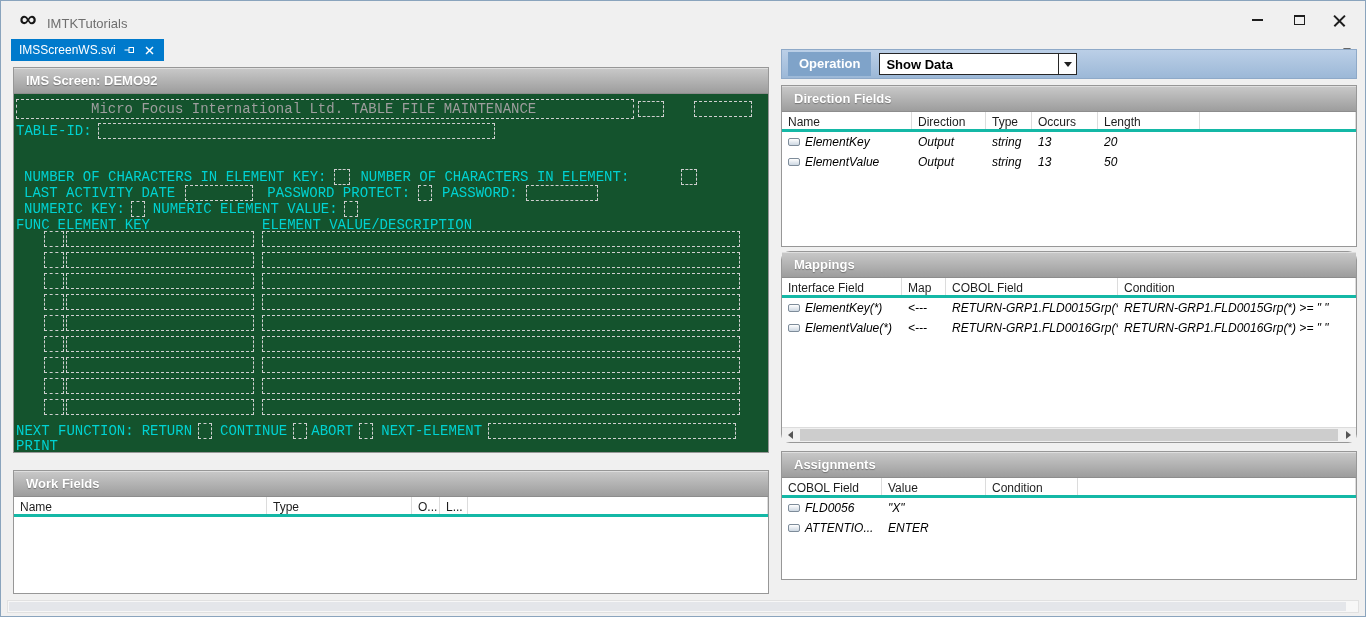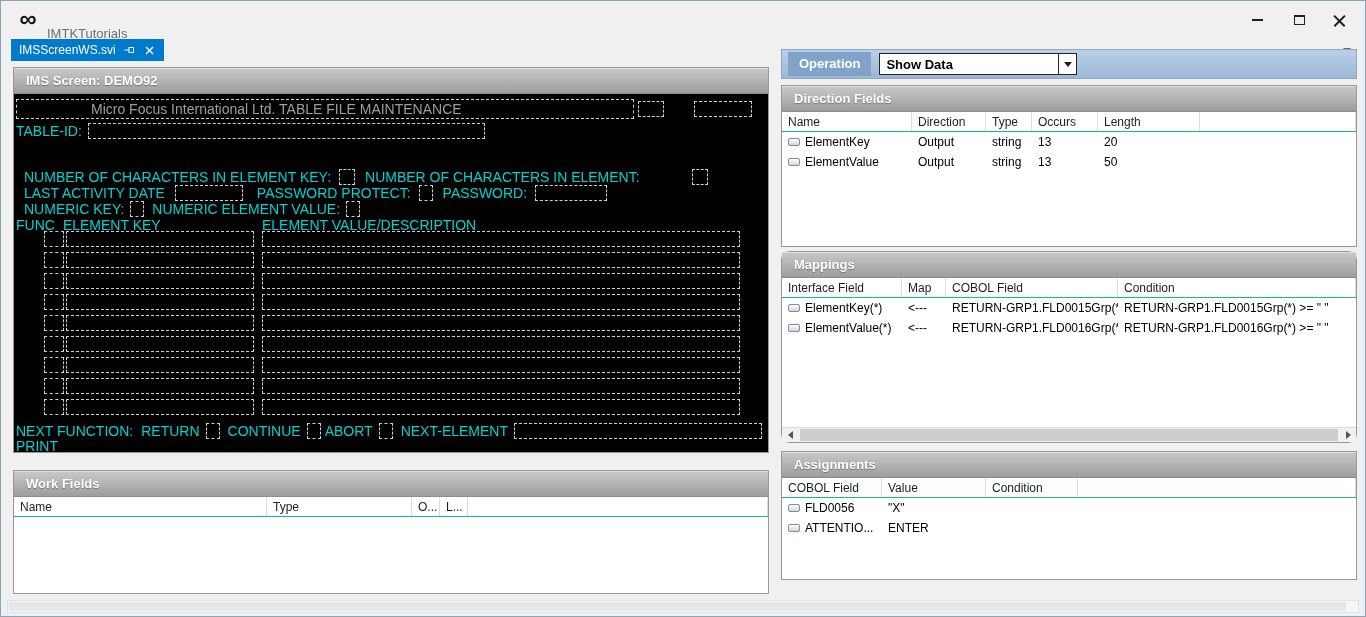"IMTKTutorials" .win-title { top: 25px -> 15px }
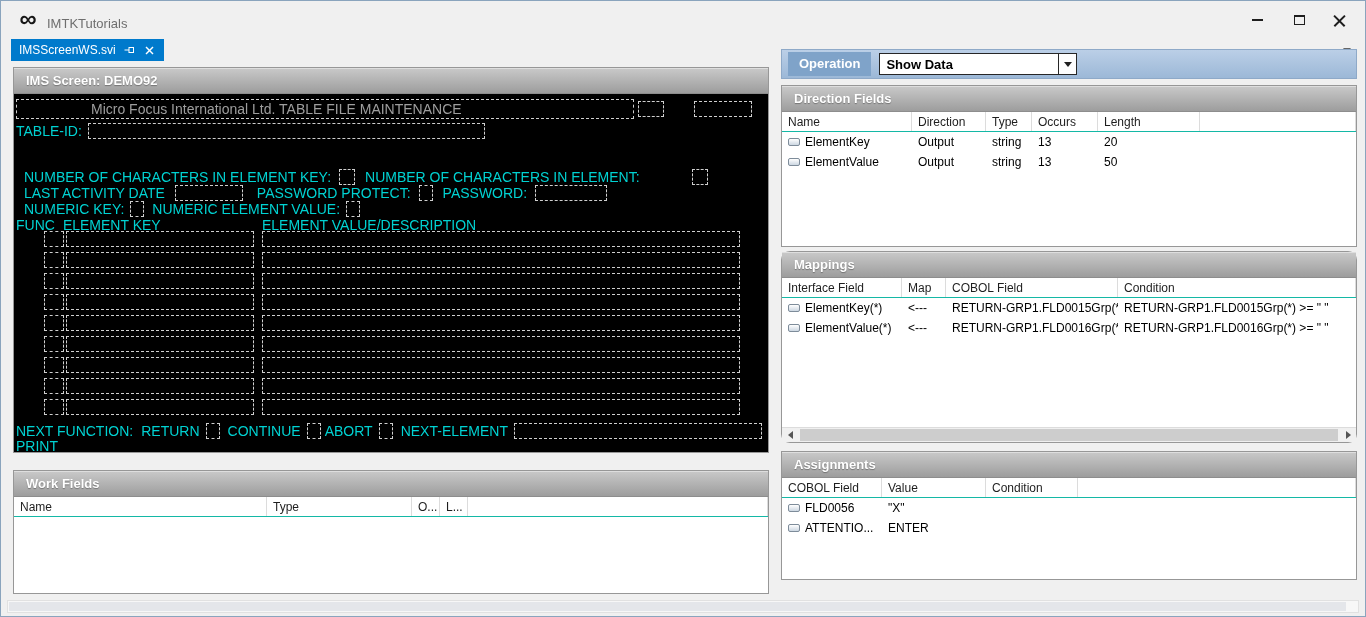"Micro Focus International Ltd. TABLE" .terminal { background: #000000 -> #14532d; font-family: Liberation Sans, sans-serif -> Liberation Mono, monospace }
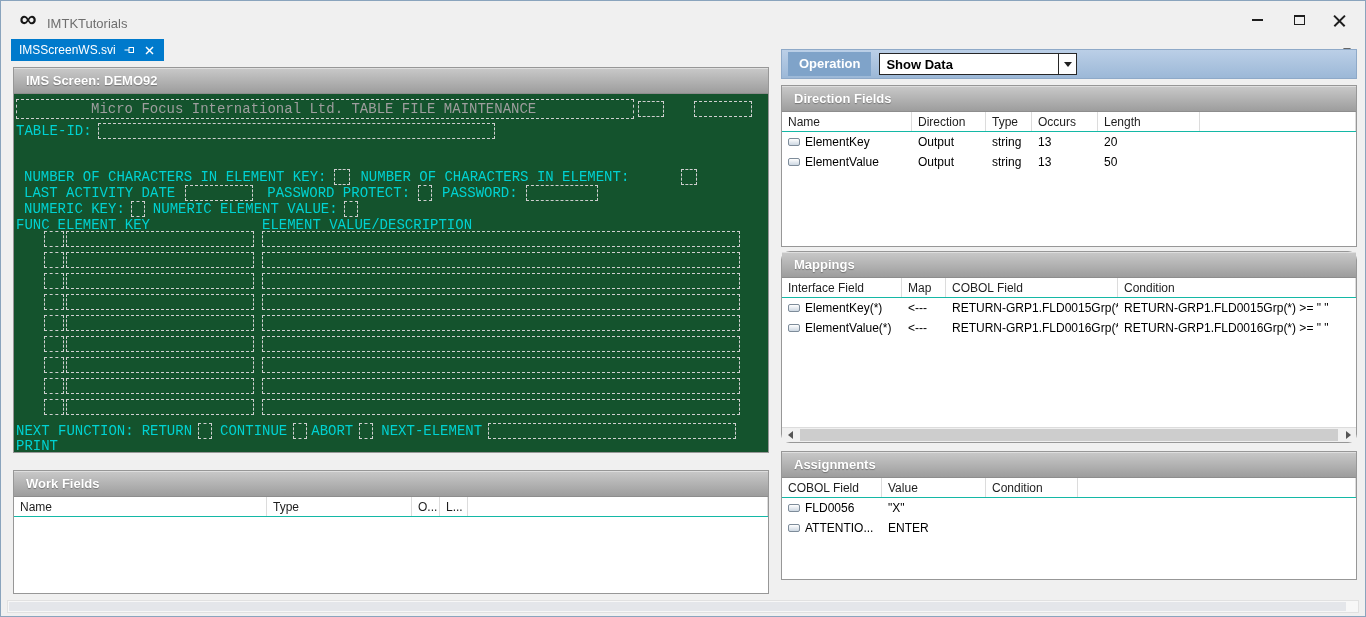"Name" .grid-head { border-bottom: 1px solid #14b8a6 -> 3px solid #14b8a6 }
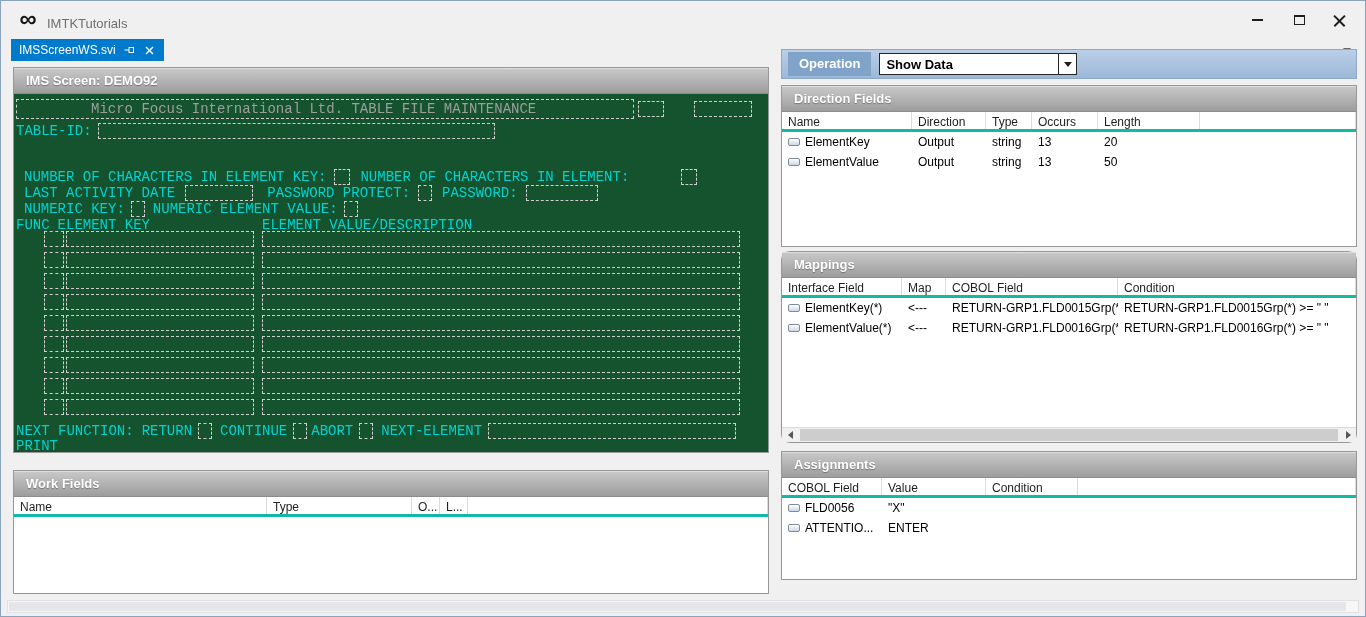"ElementKey" .grid-row .cell { font-style: none -> italic }
